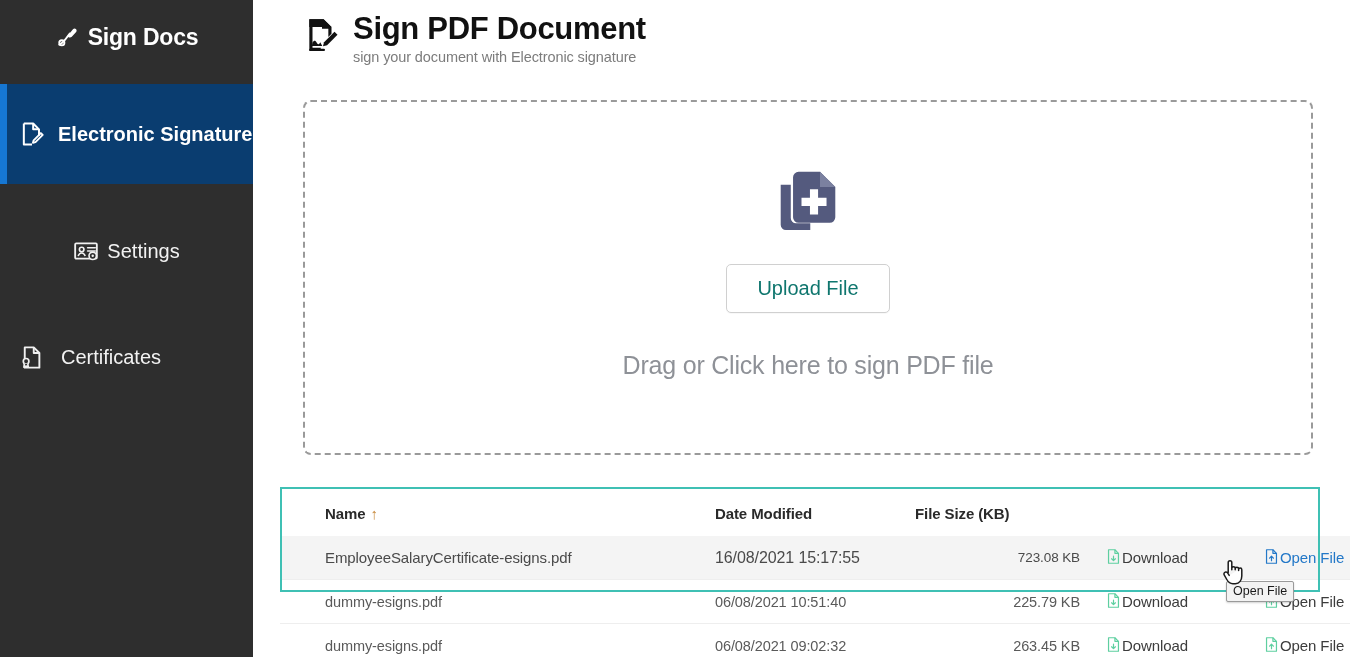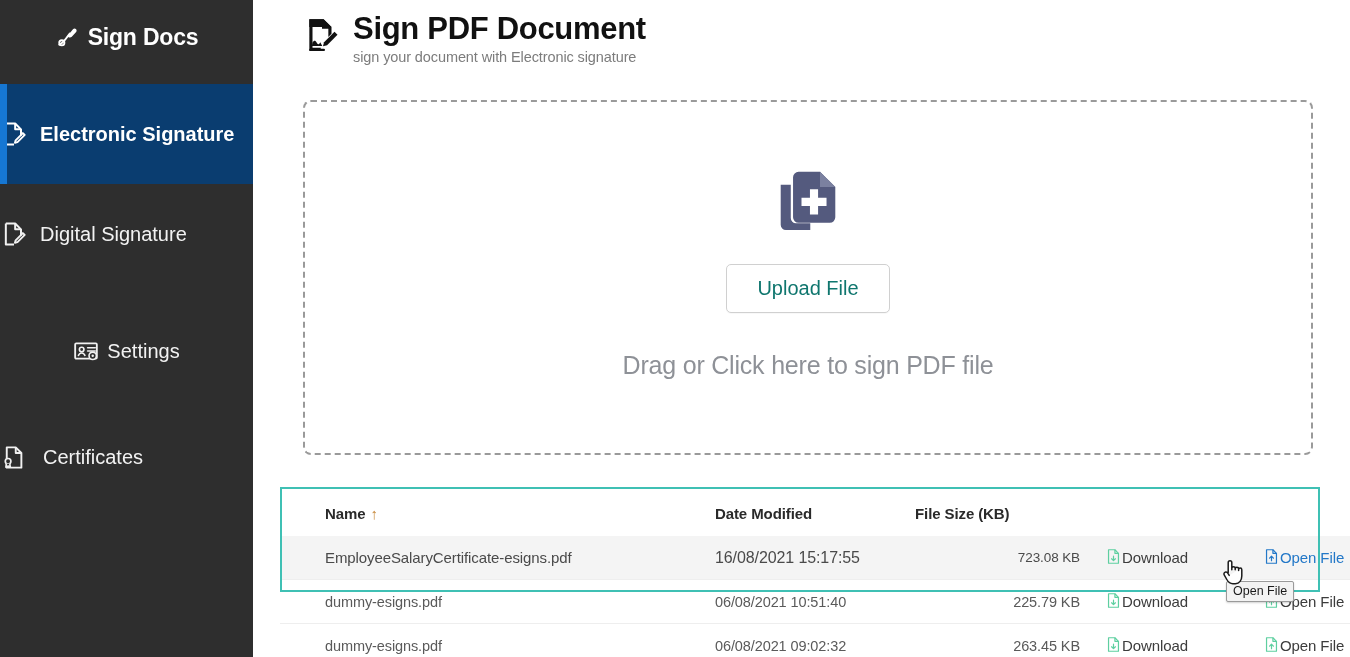"Electronic Signature" .nav-item { padding-left: none -> 18px }
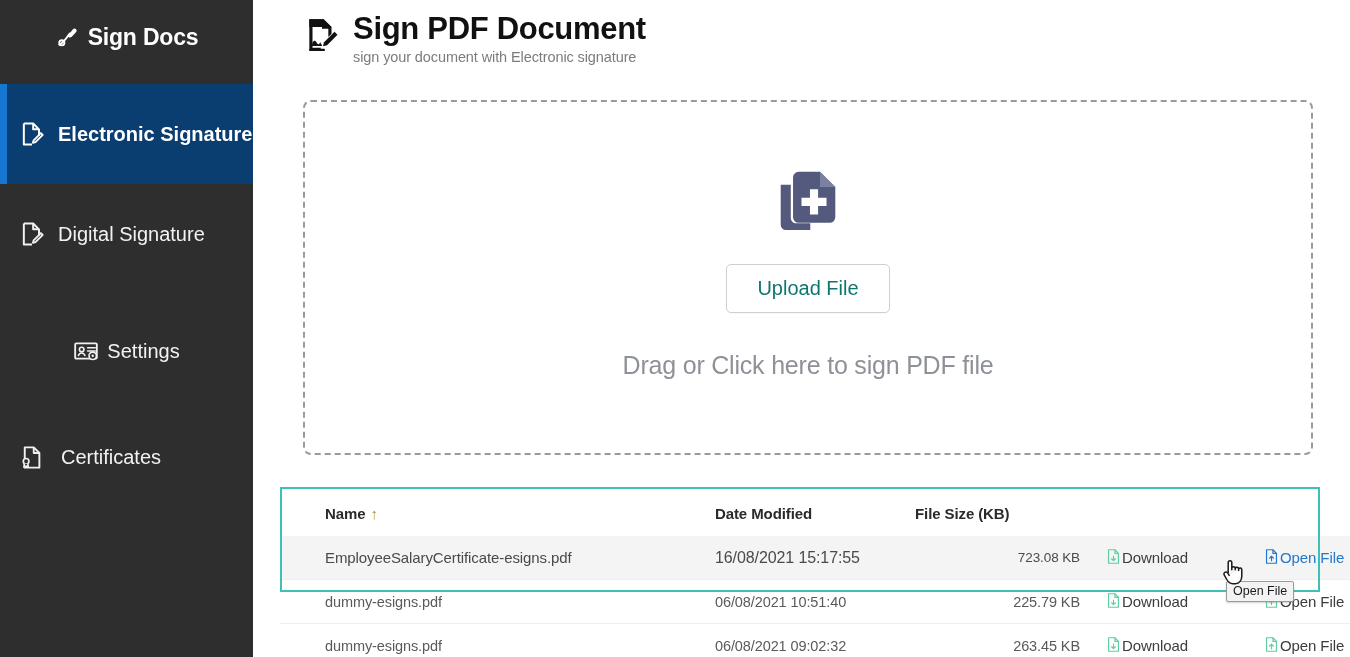"Digital Signature" div.nav-item { html: <div> <span> <svg> <path></path> <path></path> <path></path> <path></path> </svg> </span> <span>Digital Signature</span> </div> -> none }
